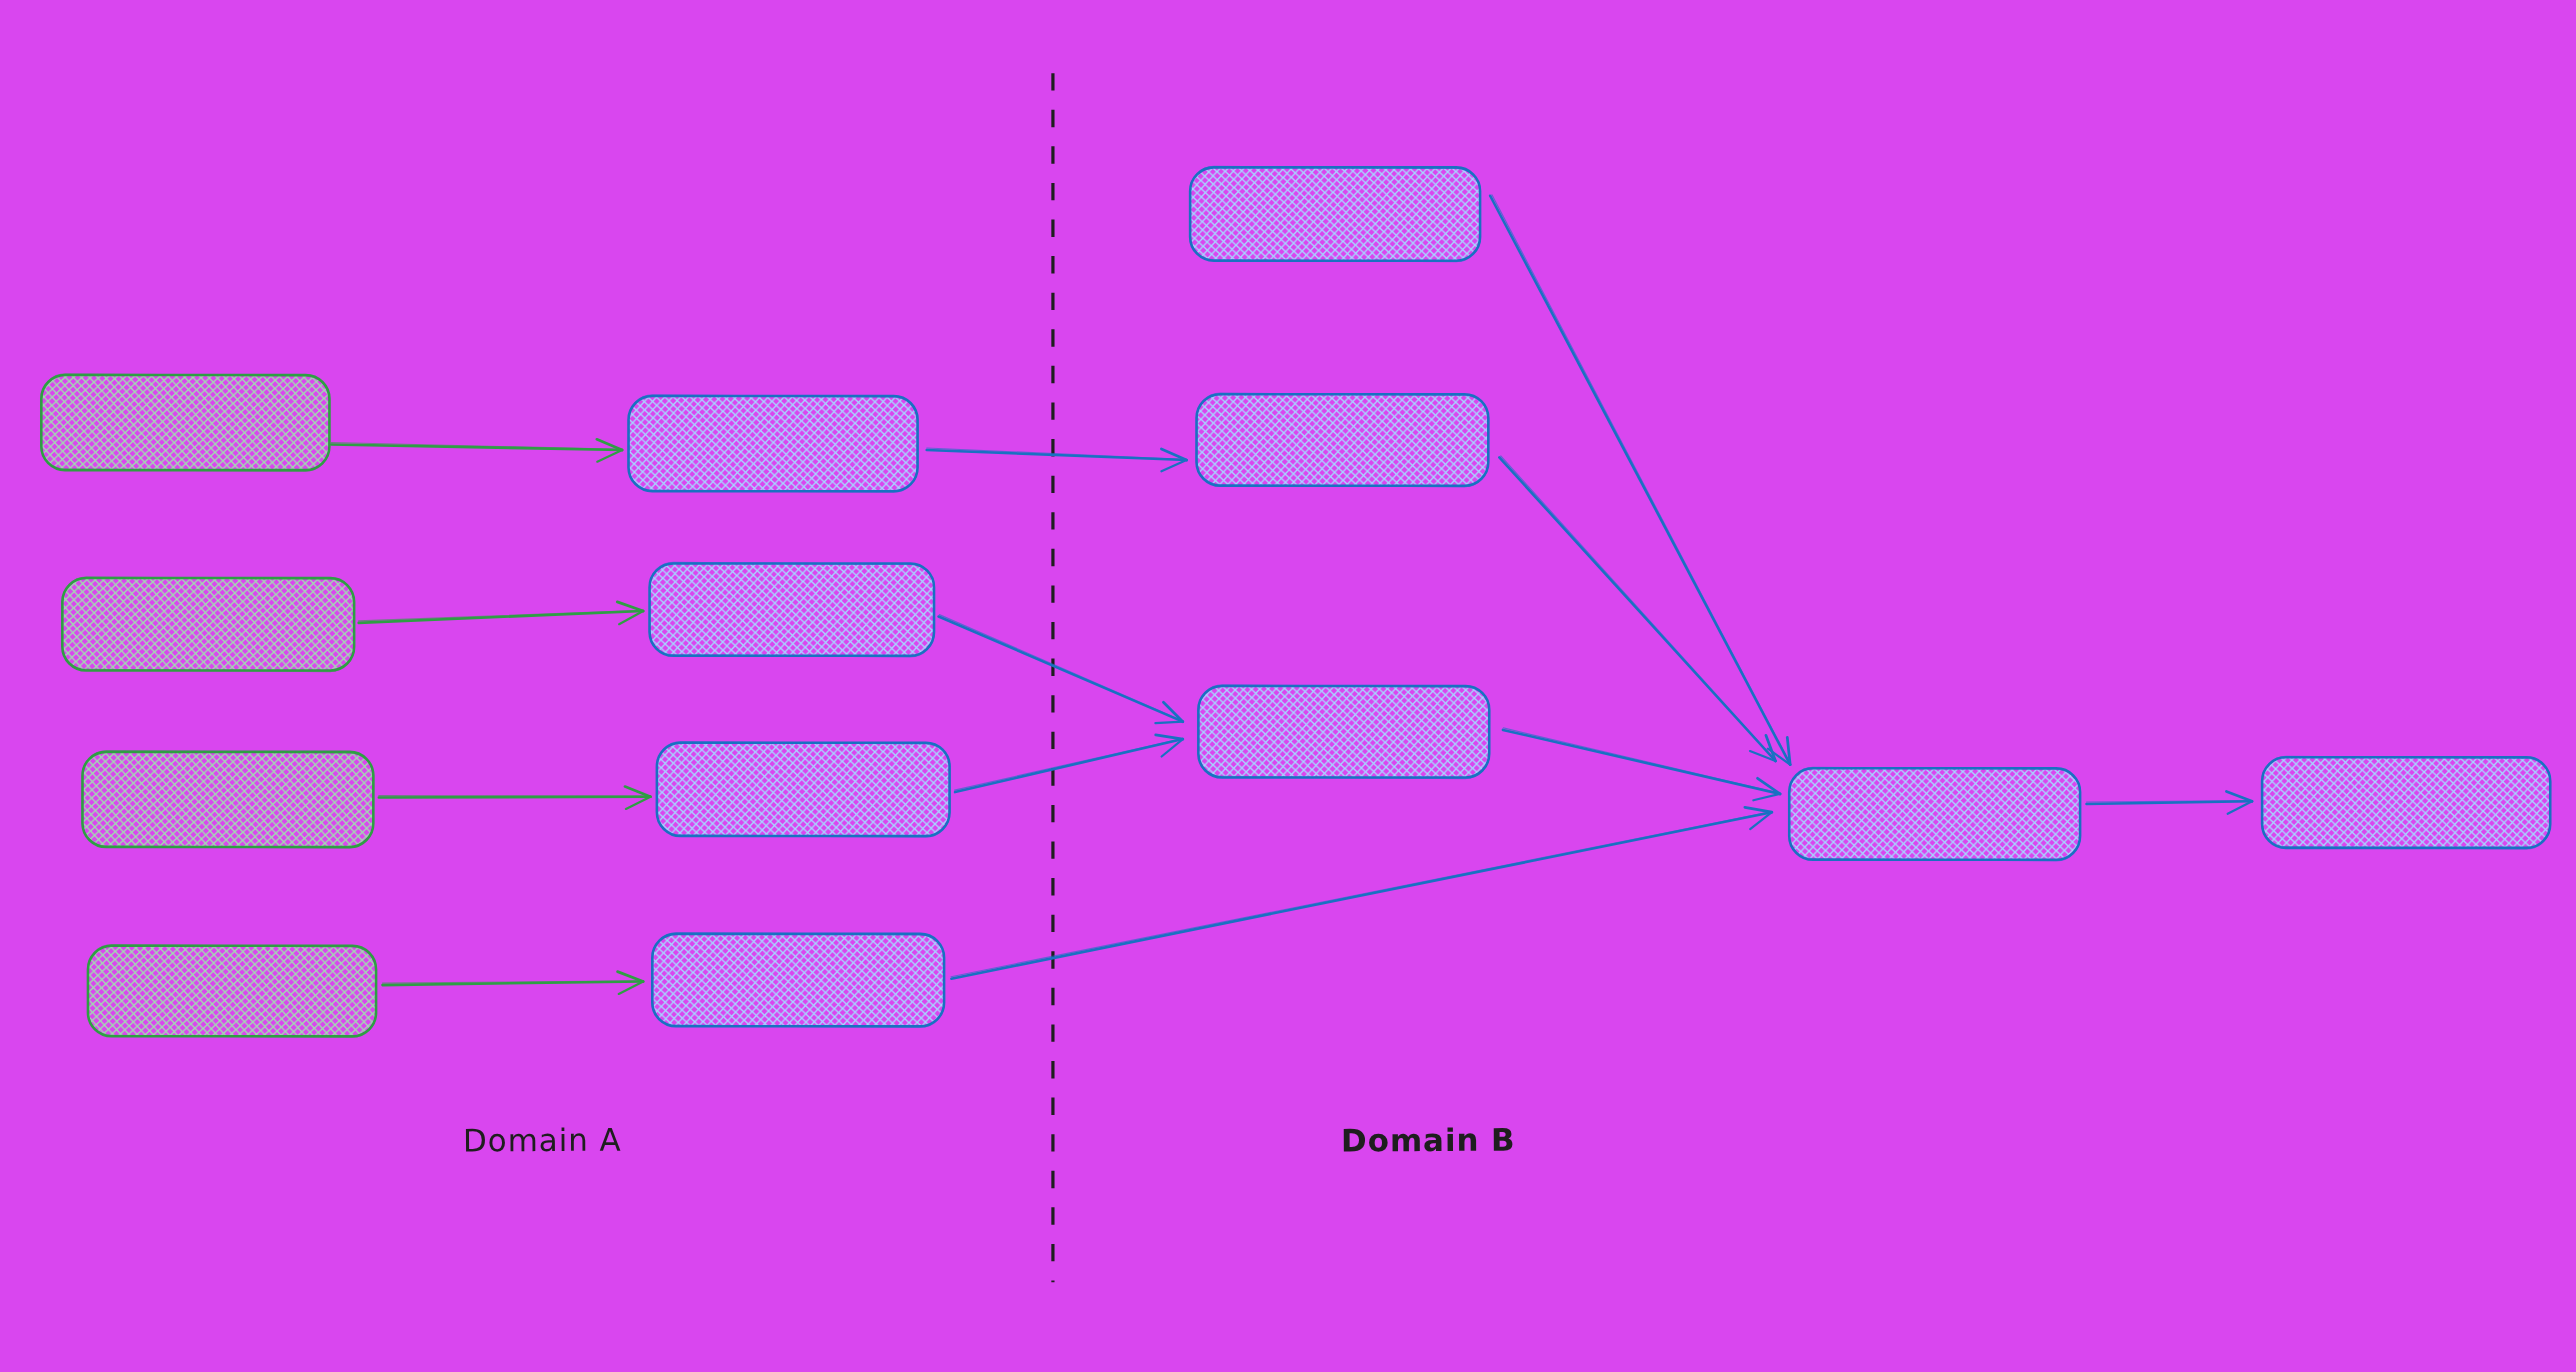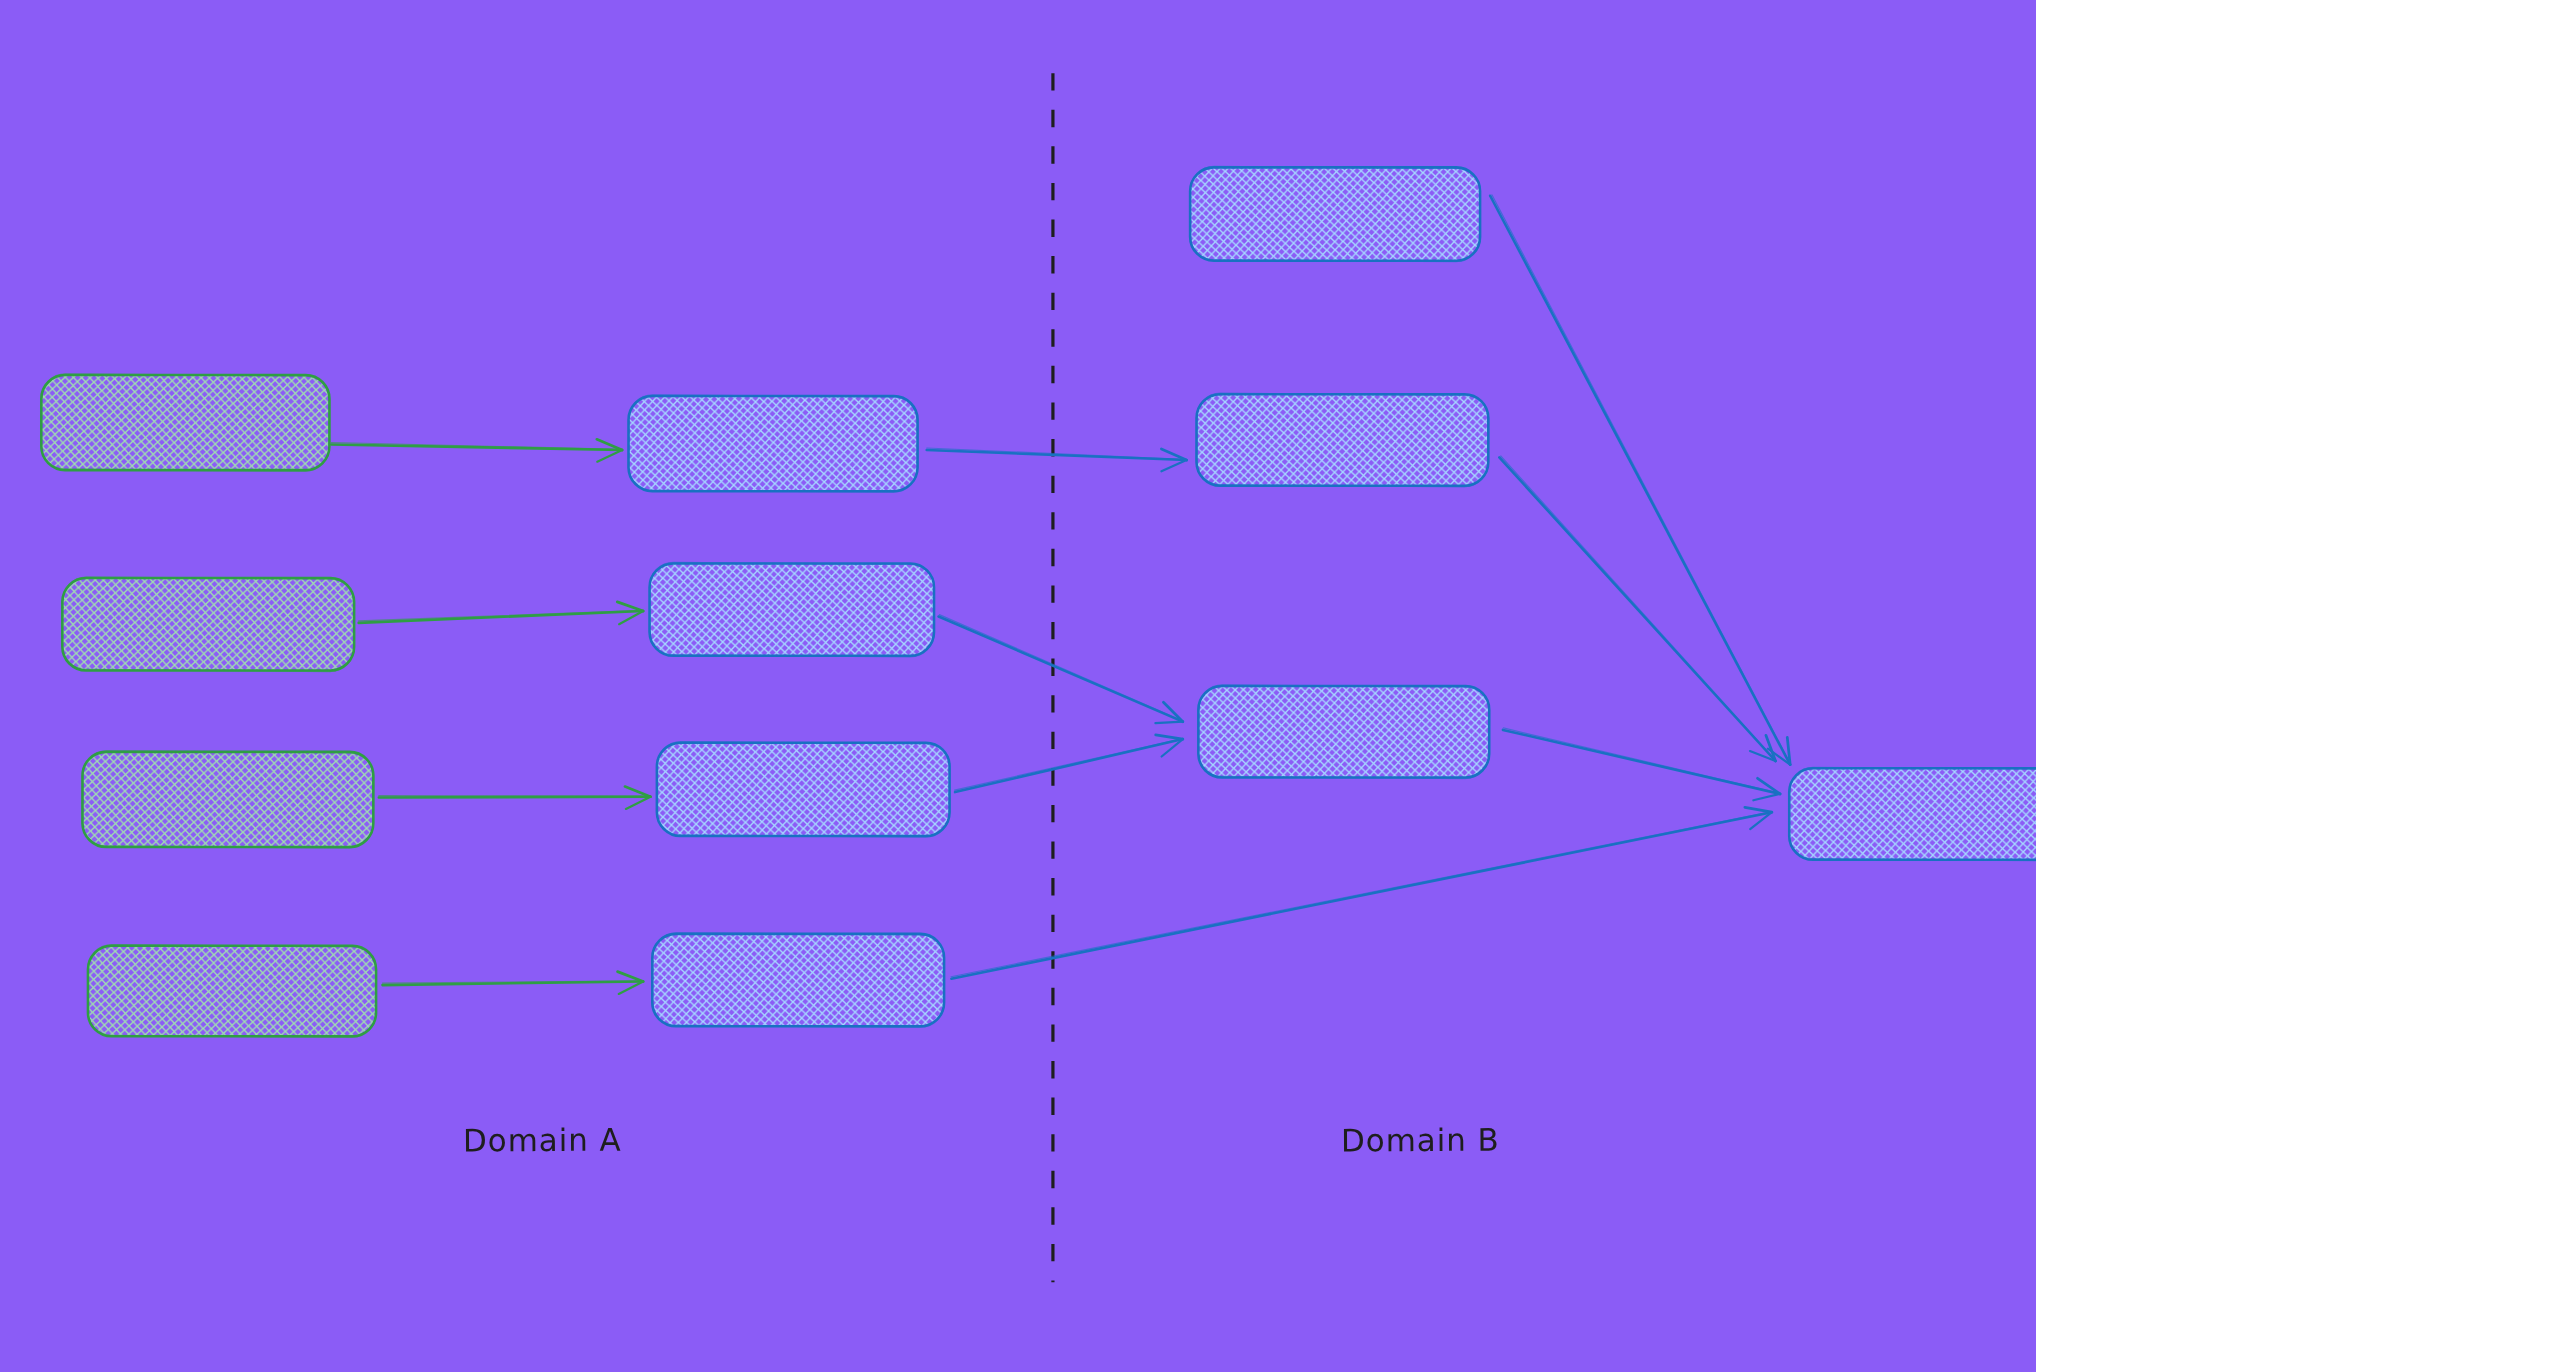"Domain A" .canvas { background: #8b5cf6 -> #d946ef; width: 2036px -> 2576px }
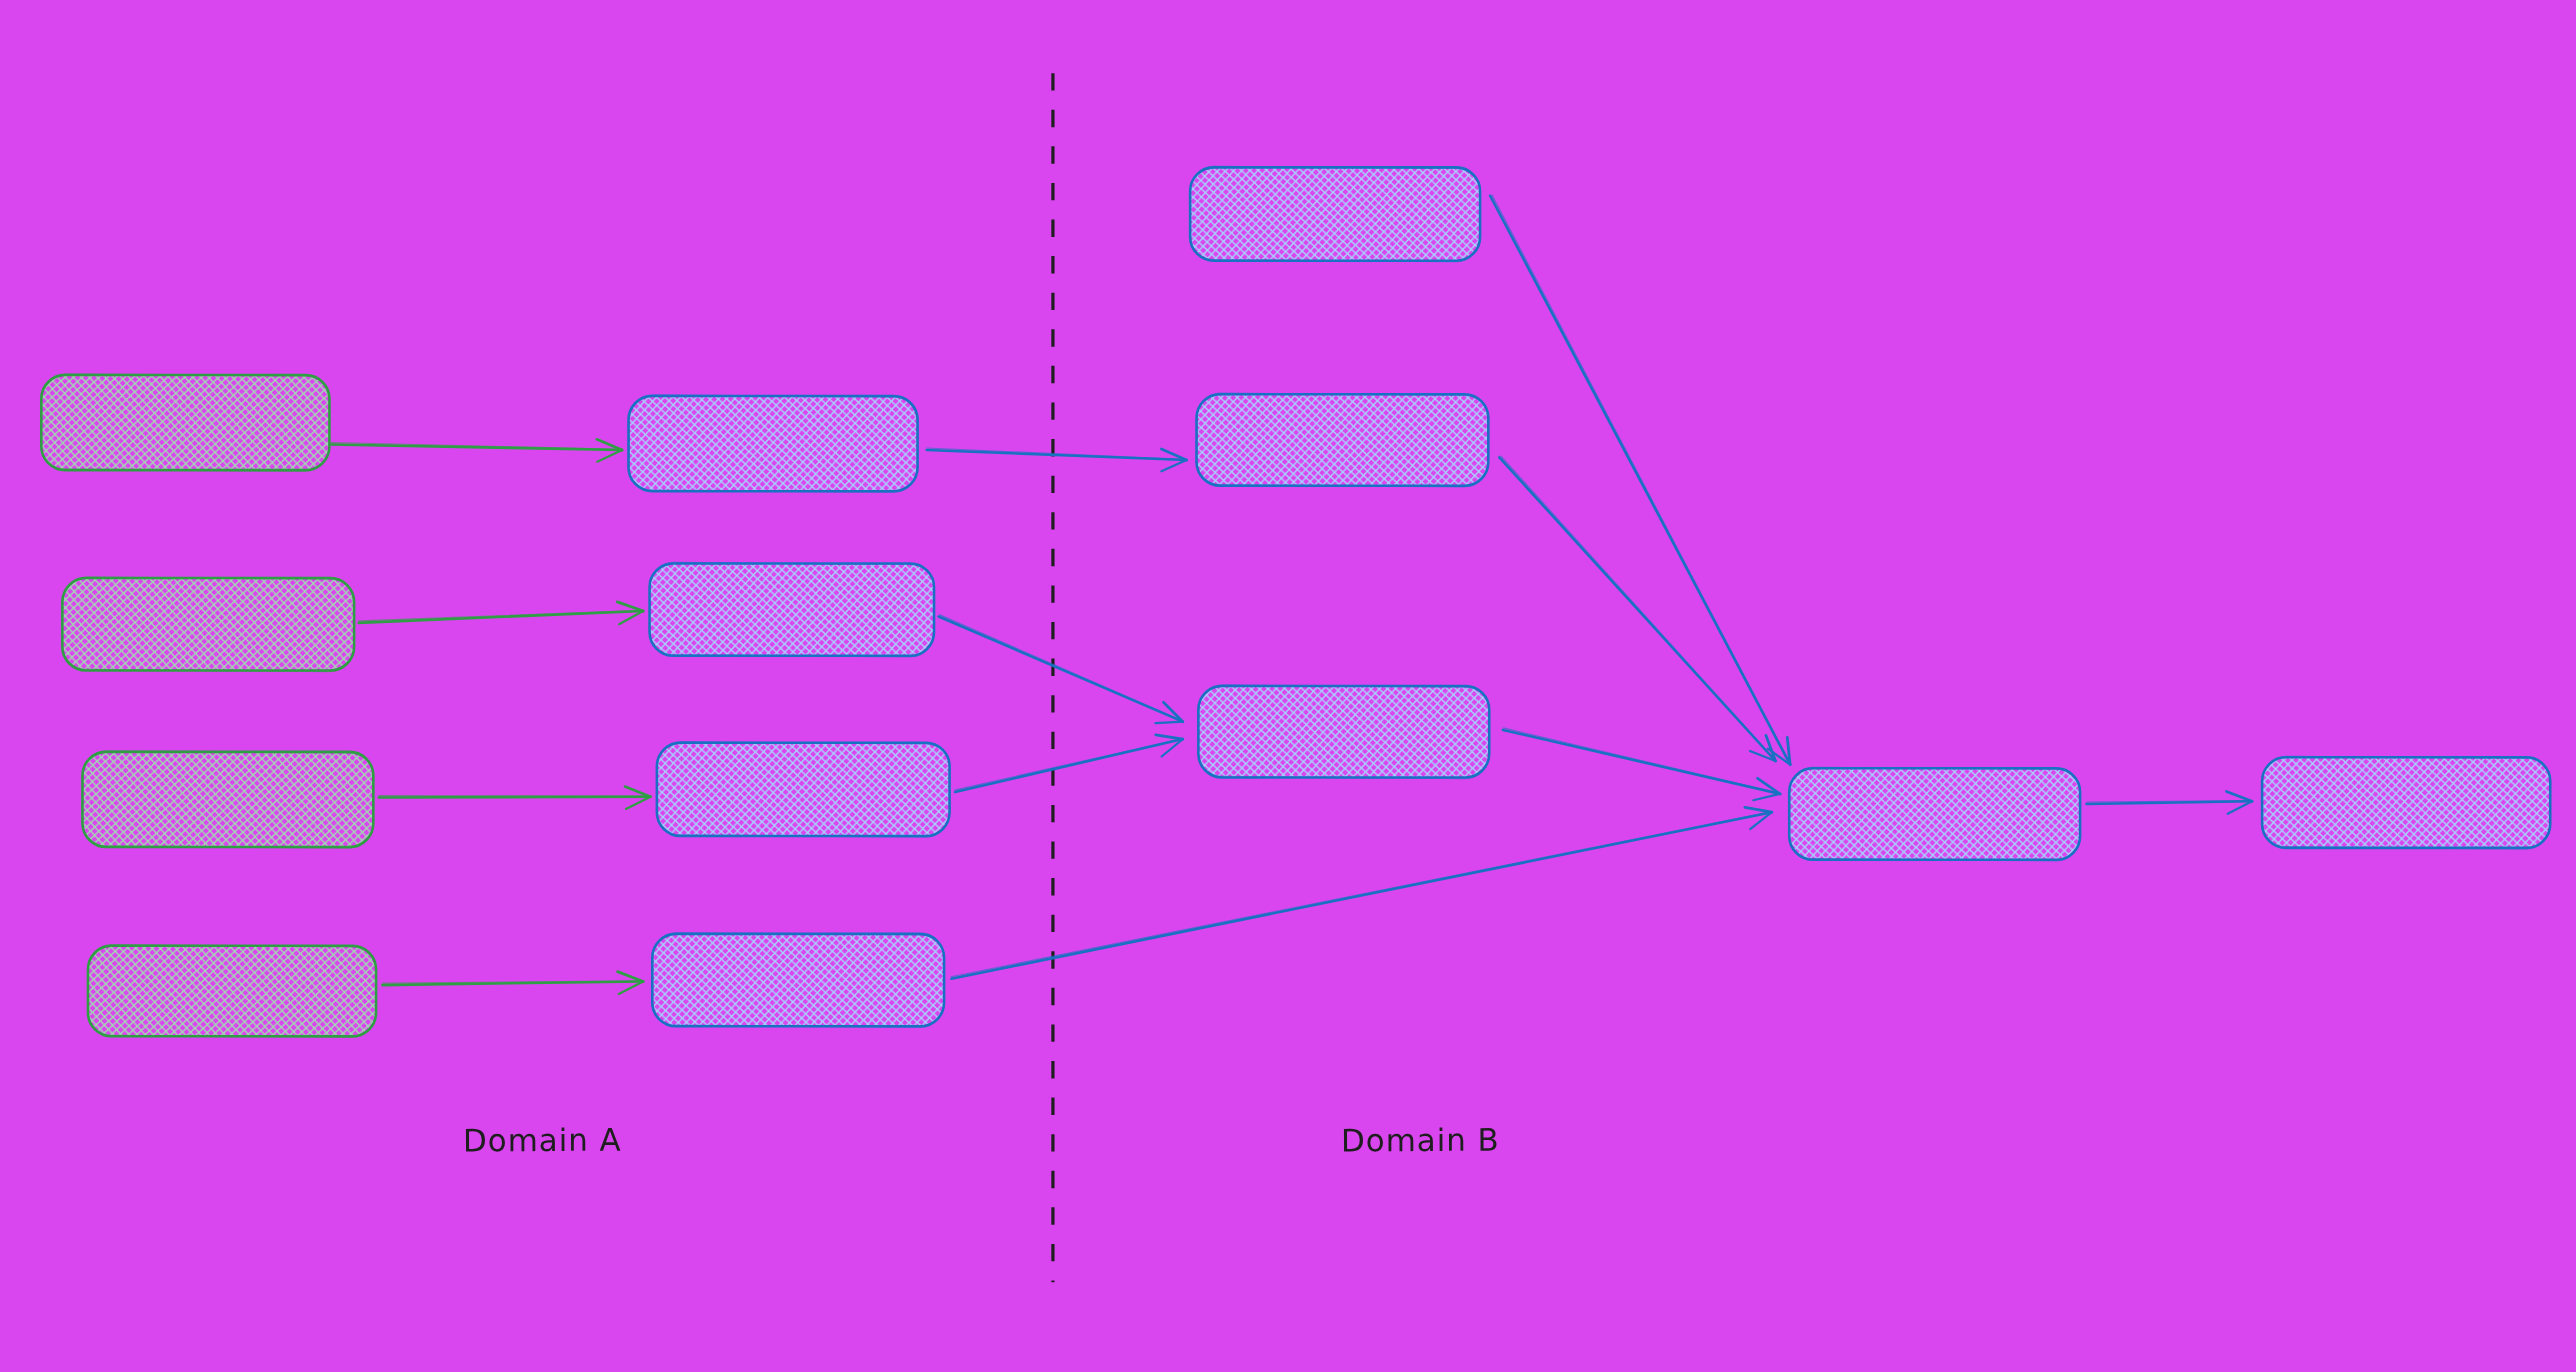"Domain B" #label-domain-b { font-weight: none -> bold }
